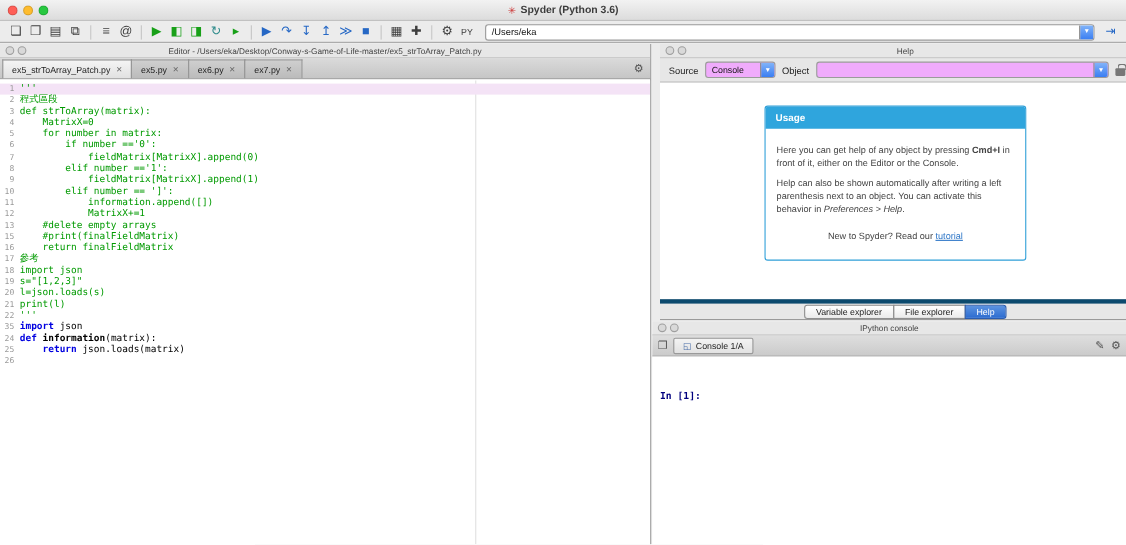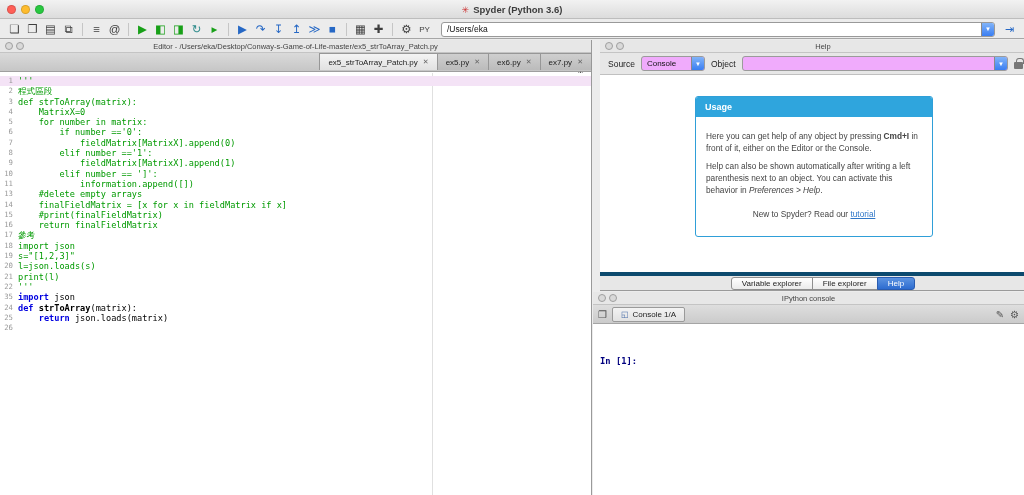"ex5_strToArray_Patch.py" .tabbar { flex-direction: column -> none }
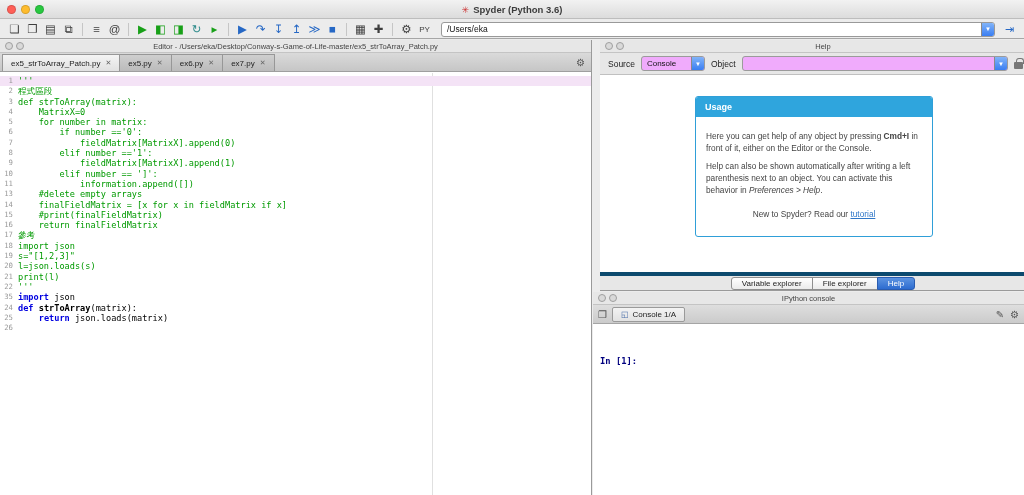"12" div.code-line { html: none -> <div><span>12</span><span><span> MatrixX+=1</span></span></div> }
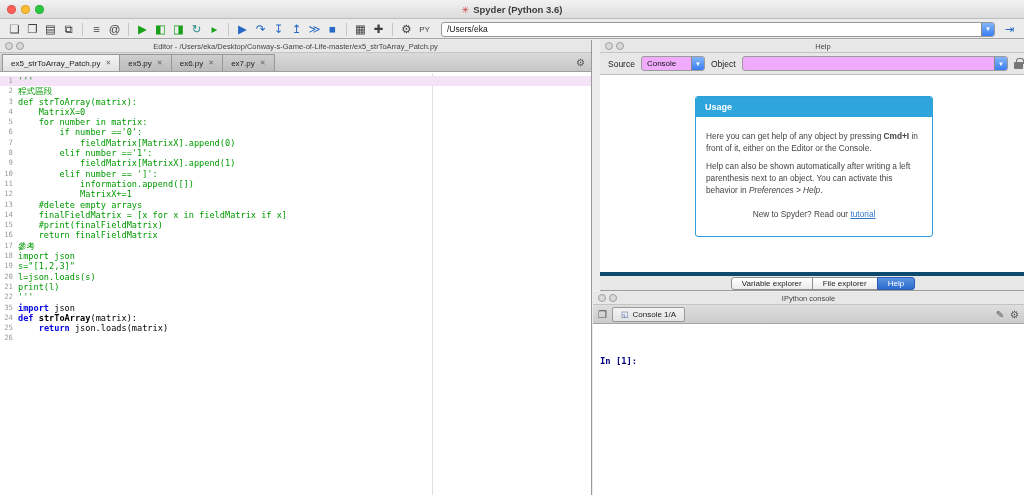"14" div.code-line { html: <div><span>14</span><span><span> finalFieldMatrix = [x for x in fieldMatrix if x]</span></span></div> -> none }
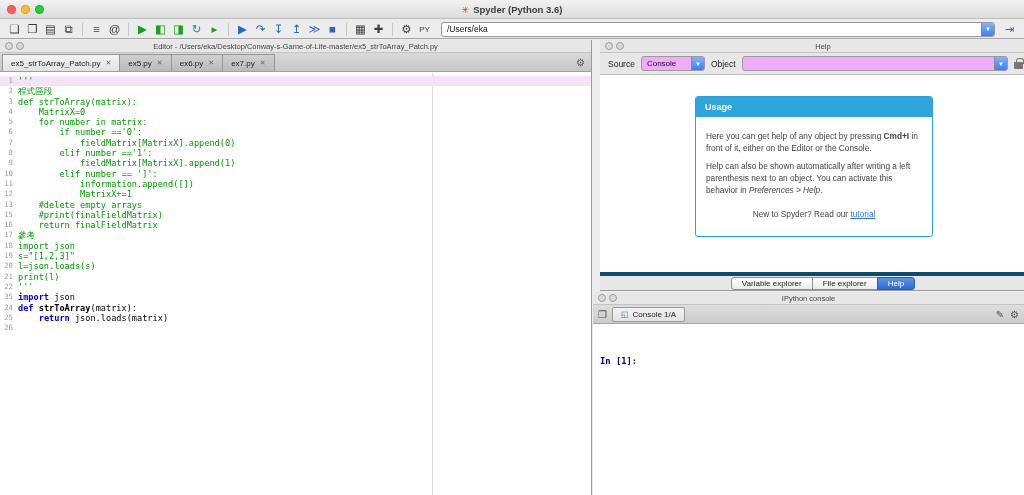"strToArray" span.seg { text: strToArray -> information }
